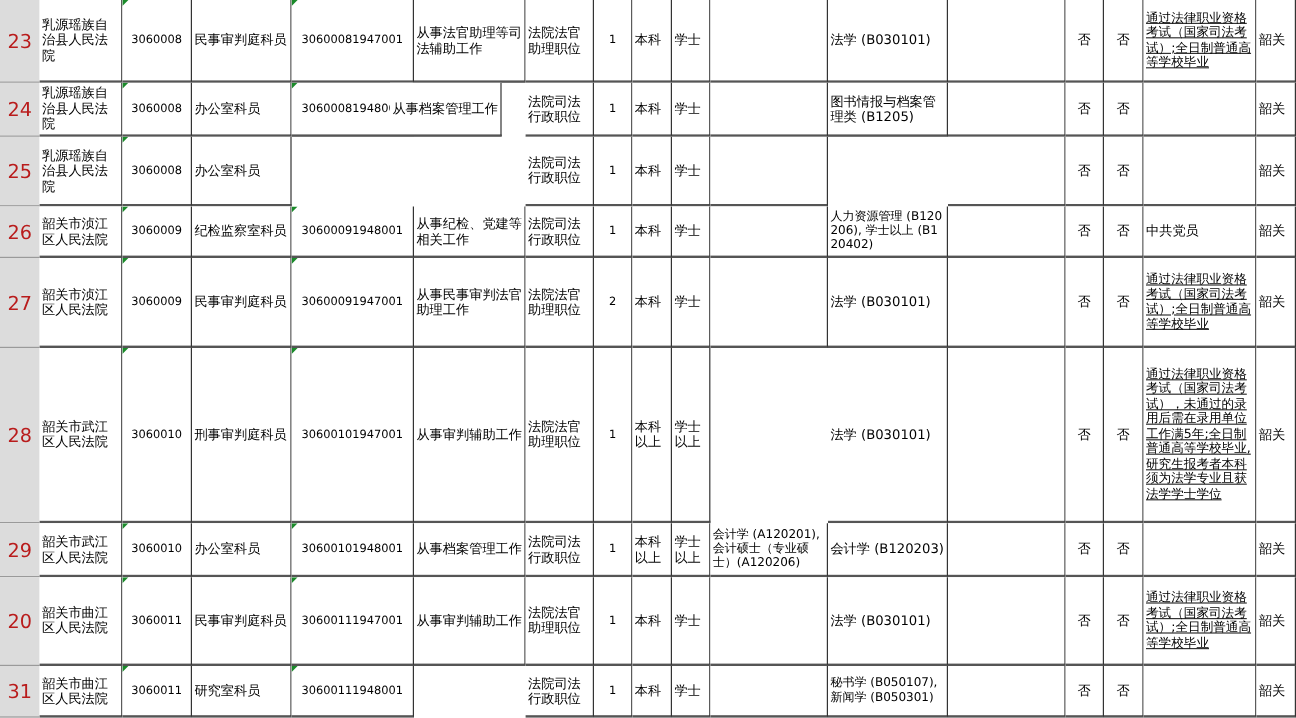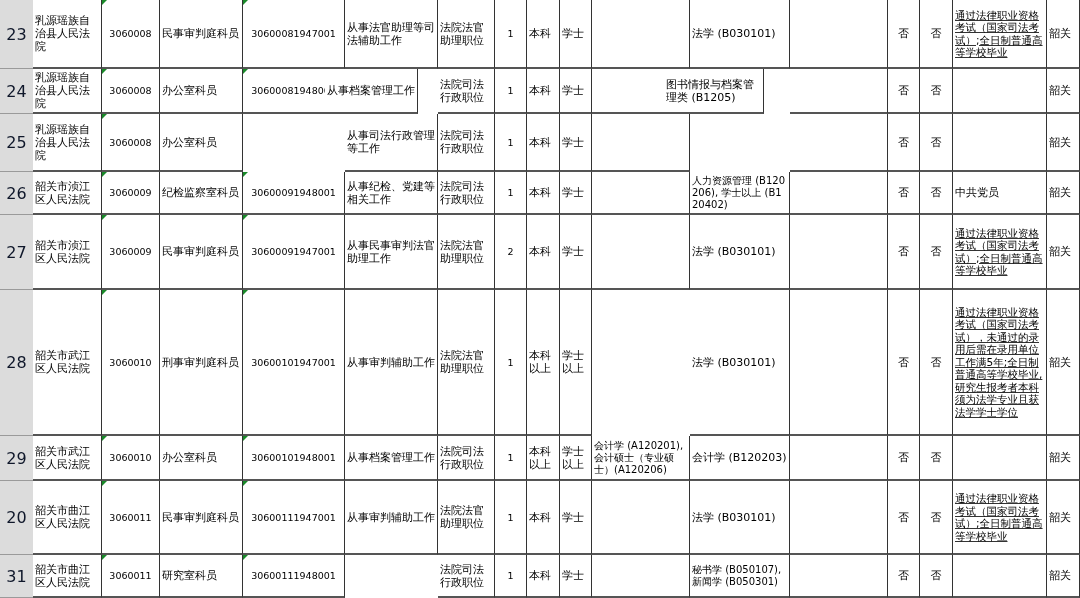"23" .rowhdr { color: #0f172a -> #b91c1c }
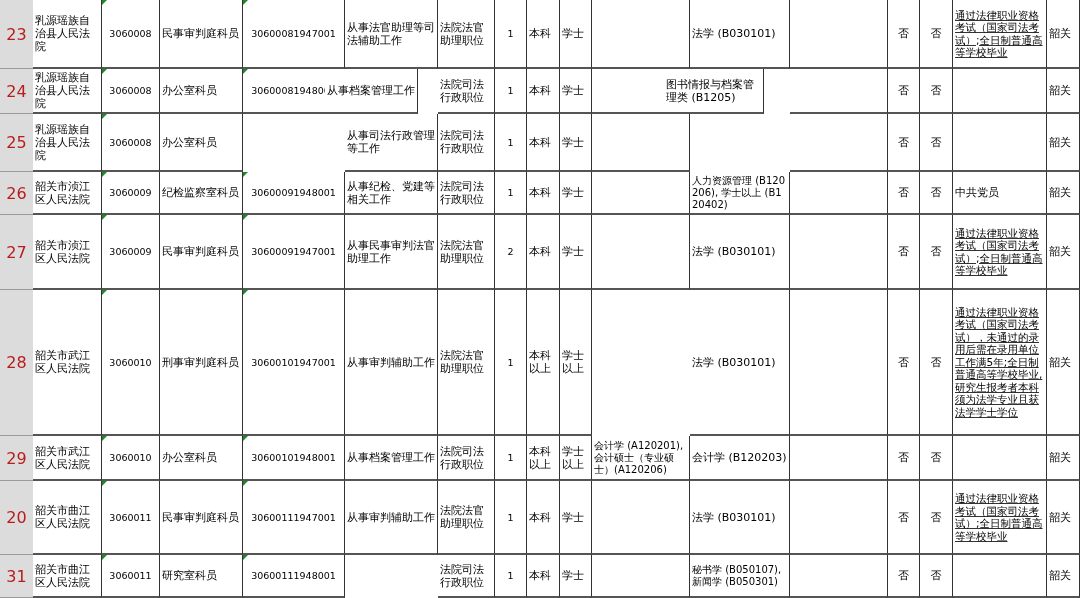"图书情报与档案管理类 (B1205)" div.cell { left: 664px -> 690px }
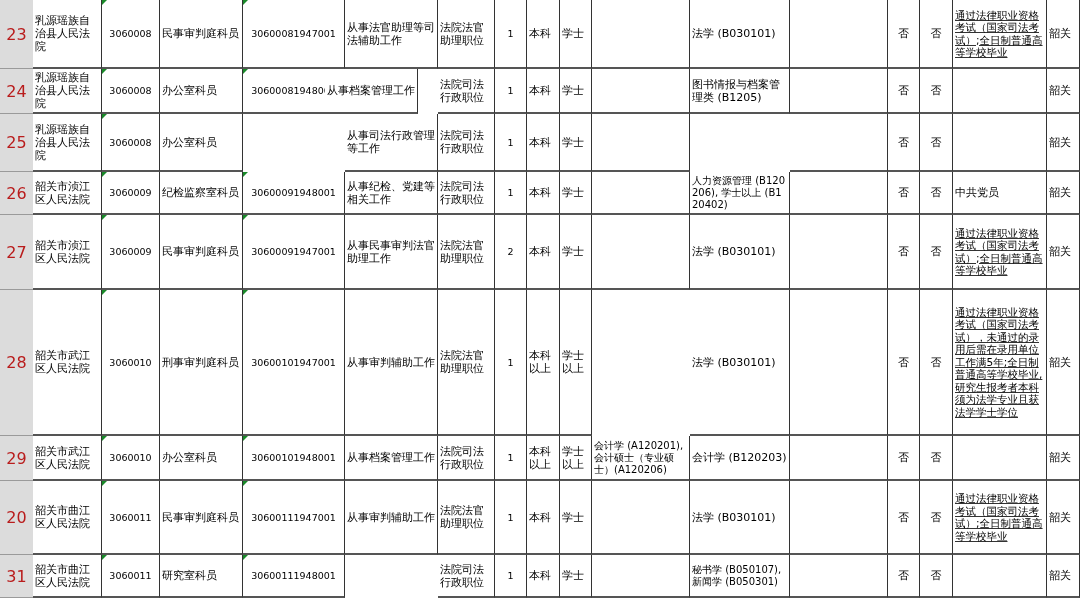"从事司法行政管理等工作" div.cell { html: <div> <span>从事司法行政管理等工作</span> </div> -> none }
